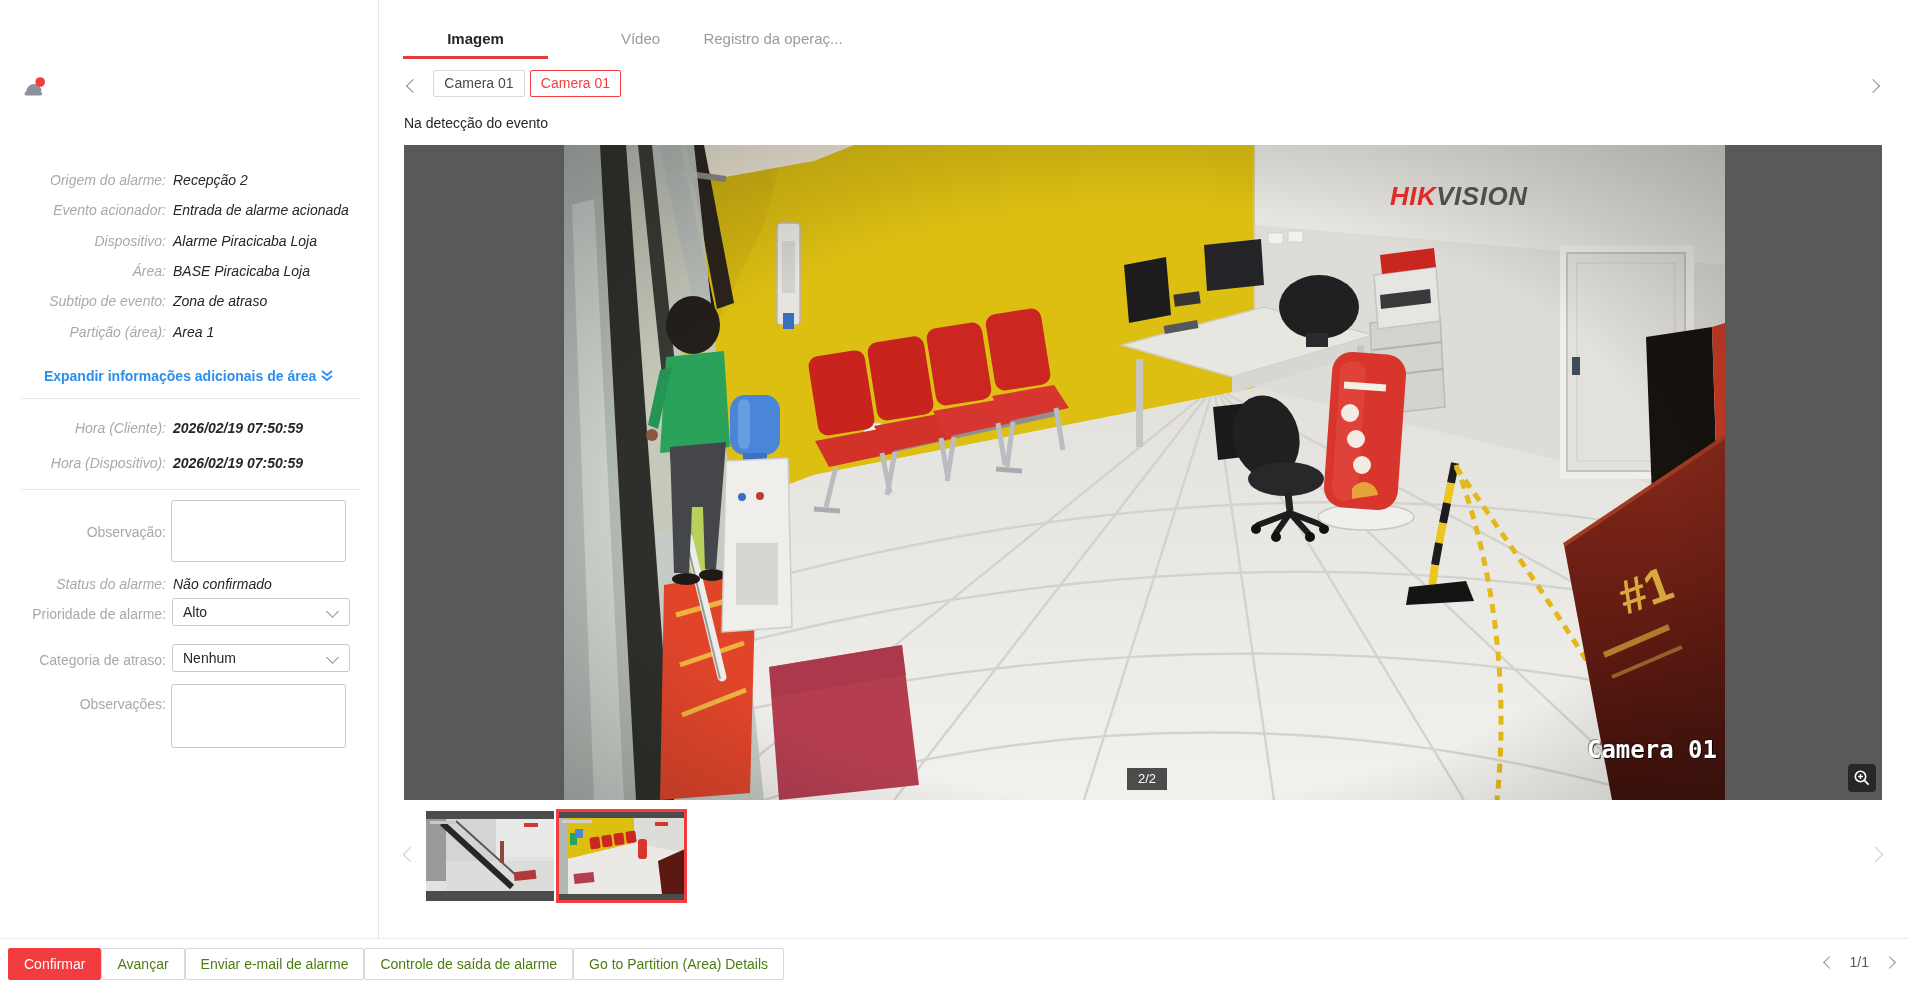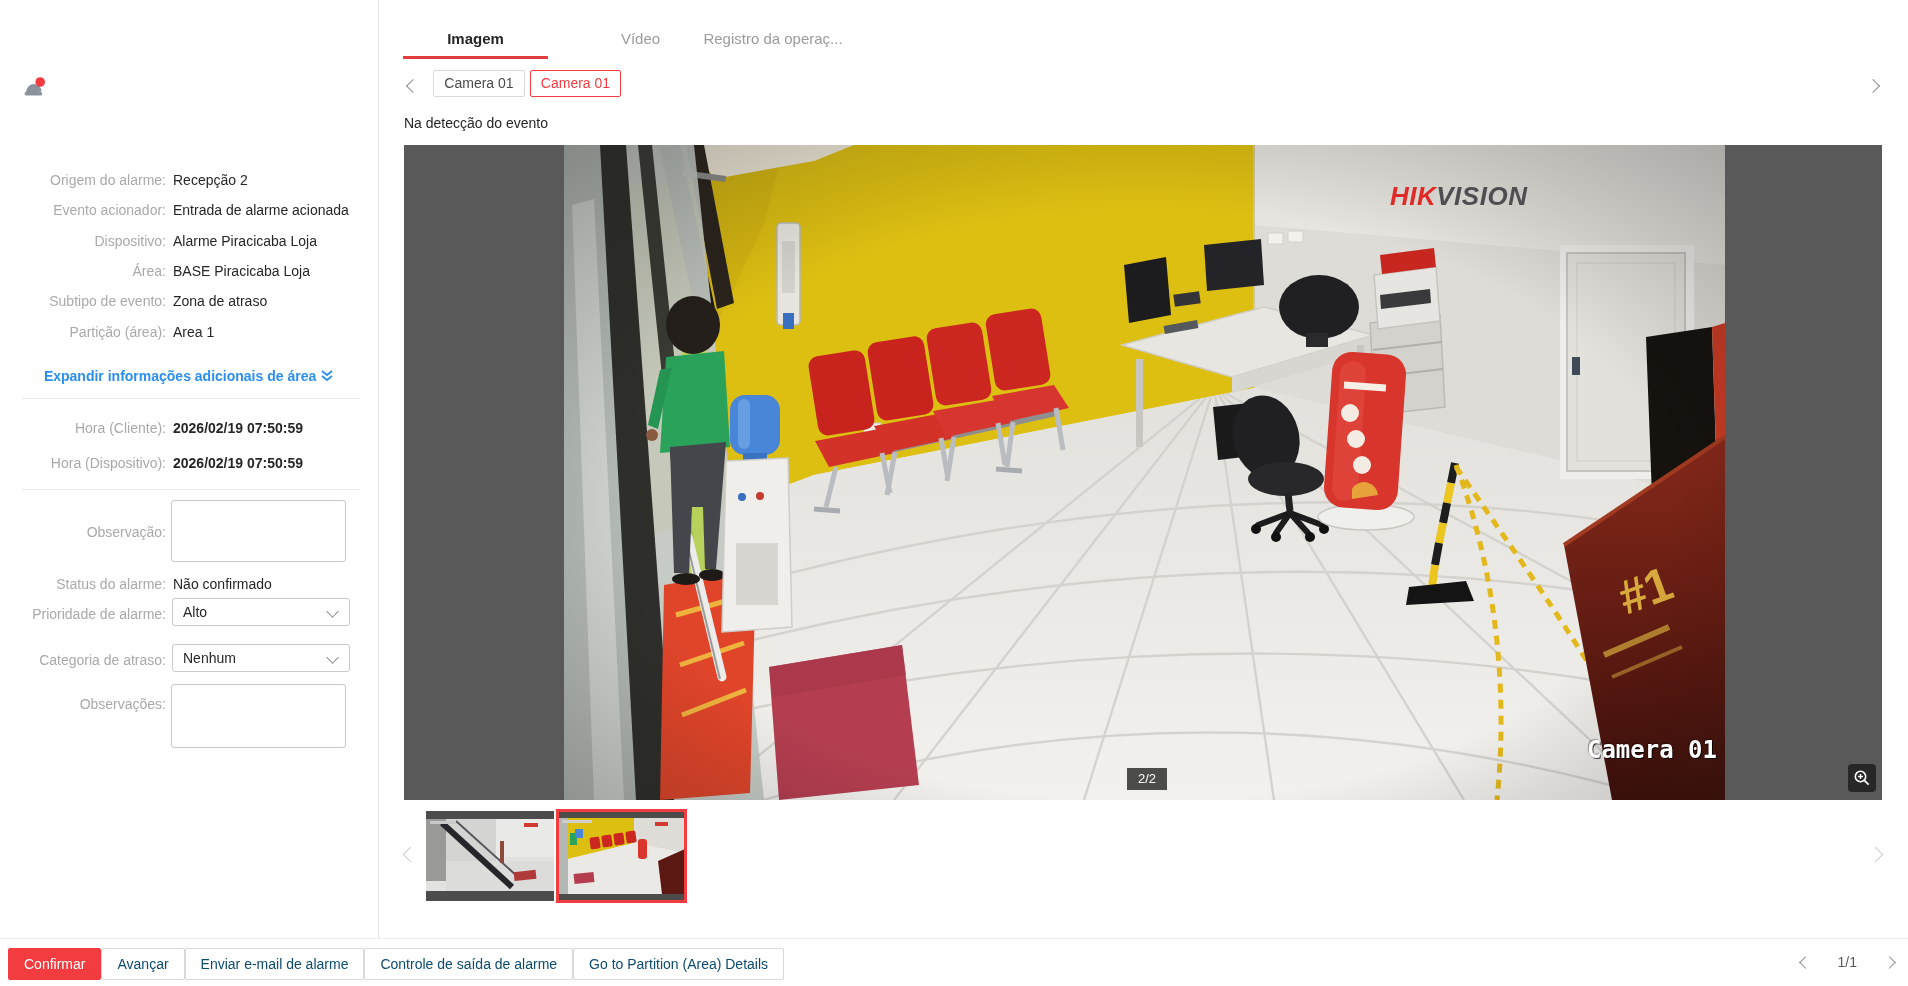"Origem do alarme: Recepção 2" .frow { font-style: none -> italic }
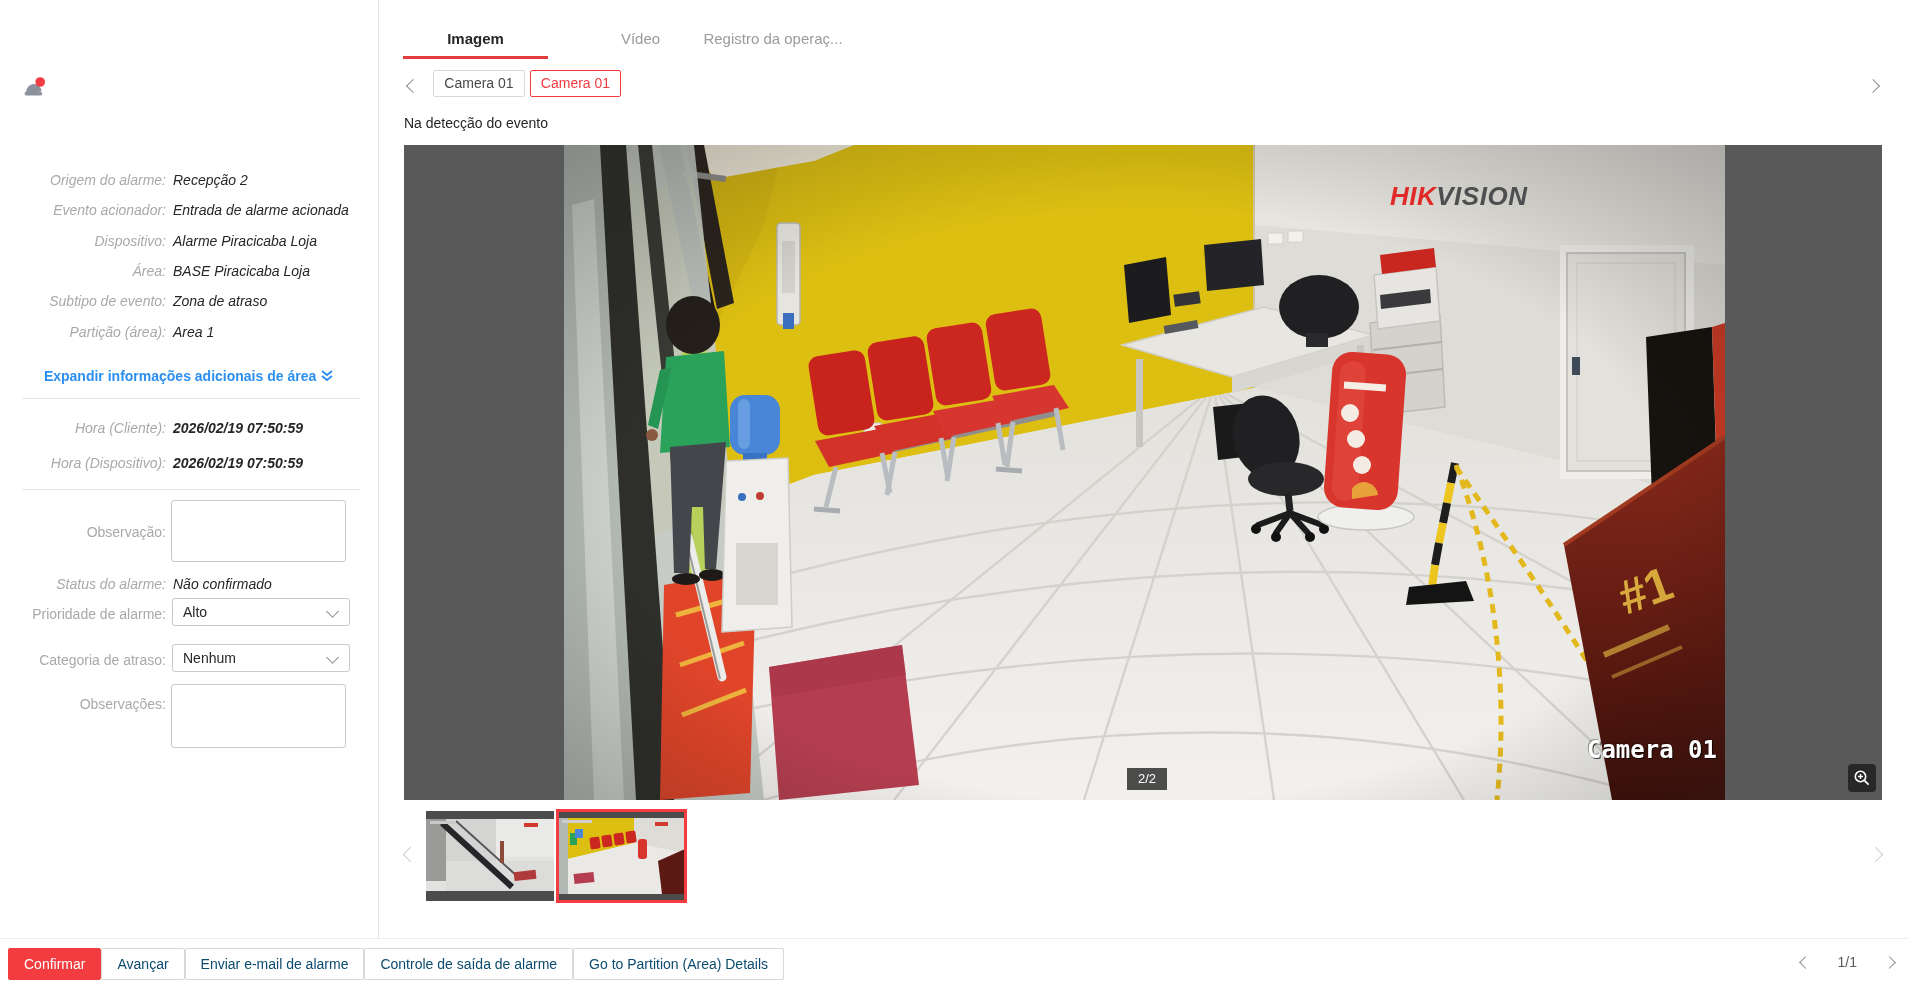"Avançar" .fbtn { color: #0c4a6e -> #4d7c0f }
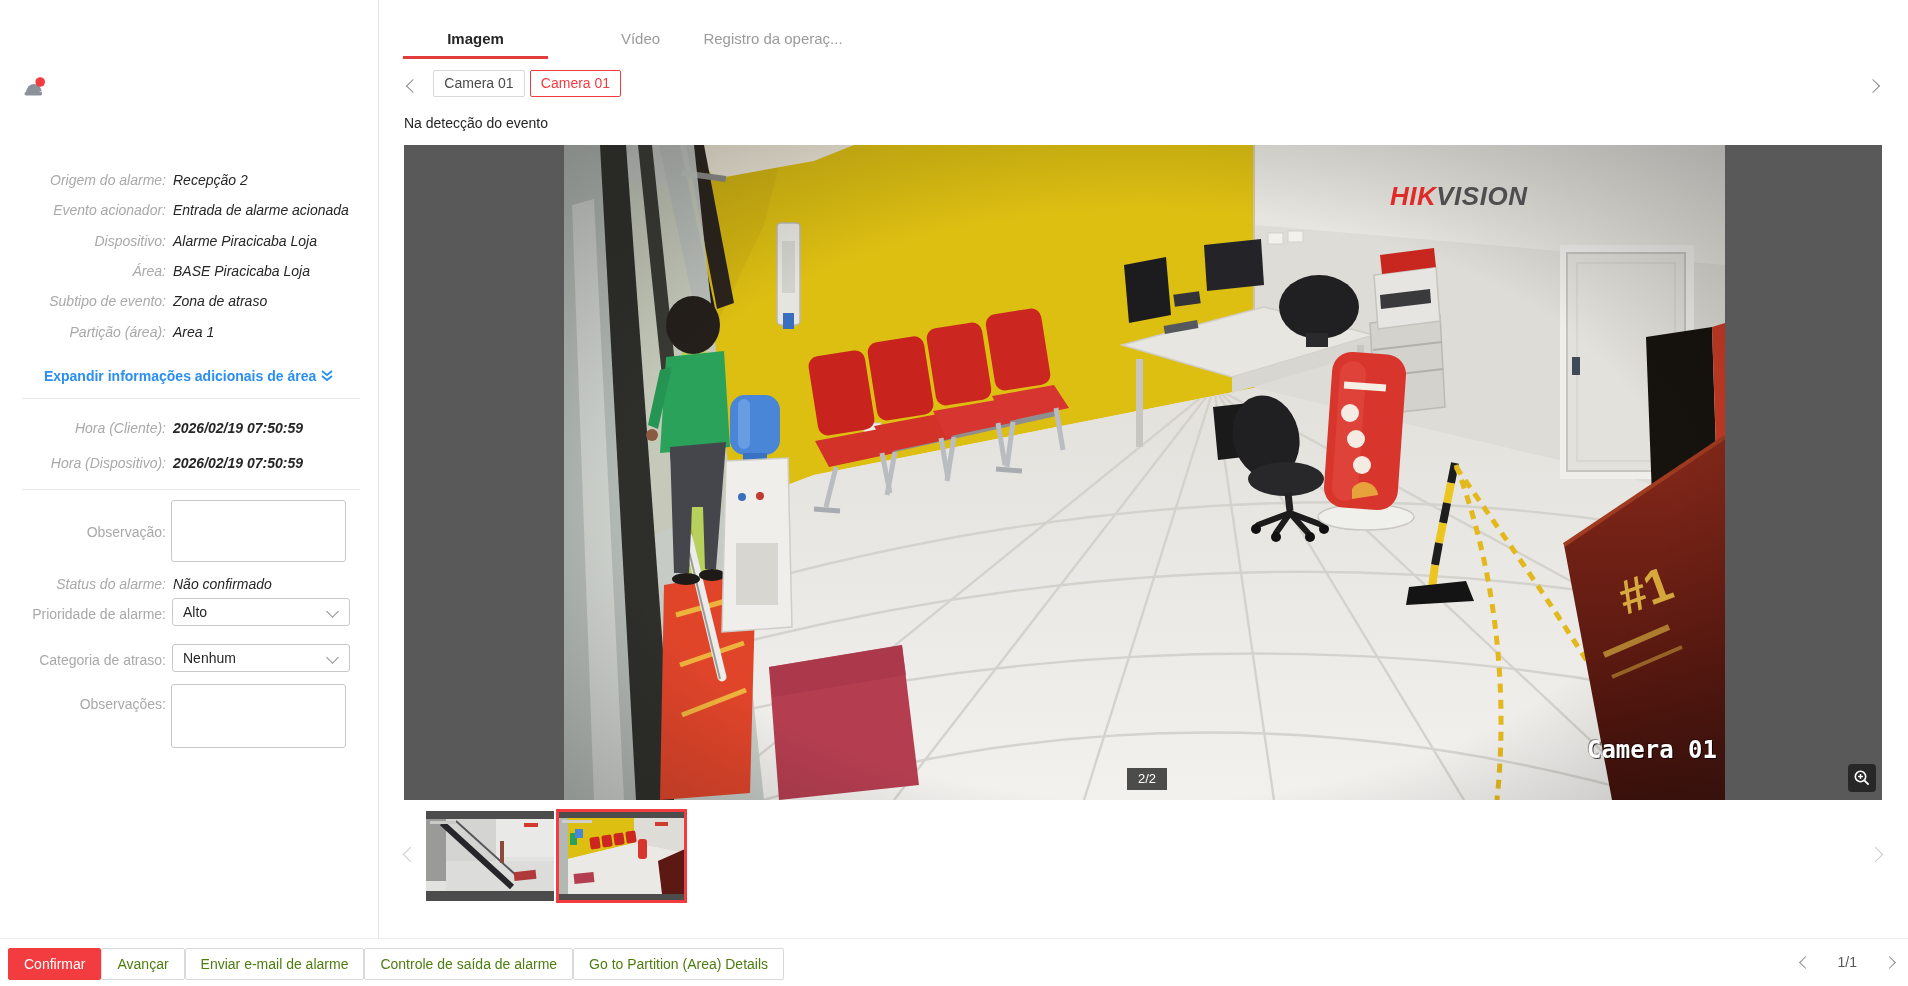"1/1" .fpag { gap: 28px -> 16px }
